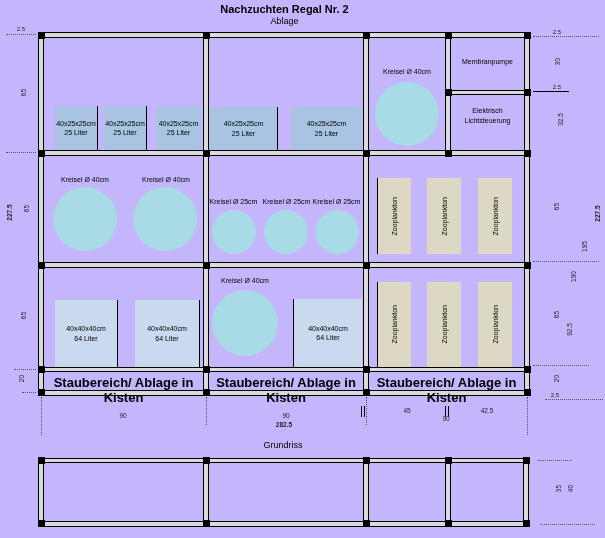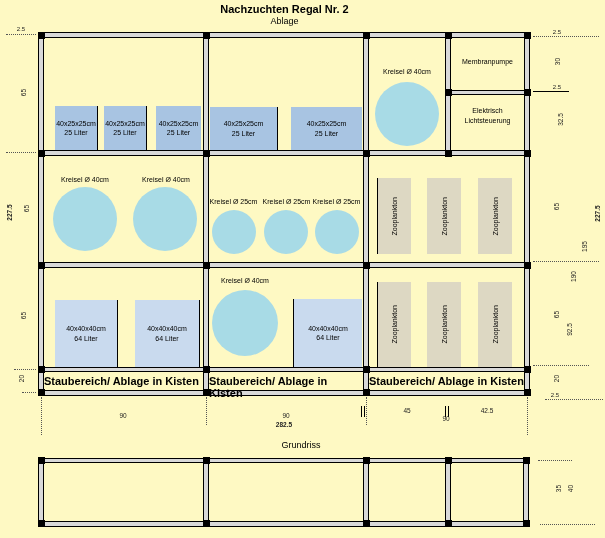"Nachzuchten Regal Nr. 2" .canvas { background: #fef9c3 -> #c4b5fd }
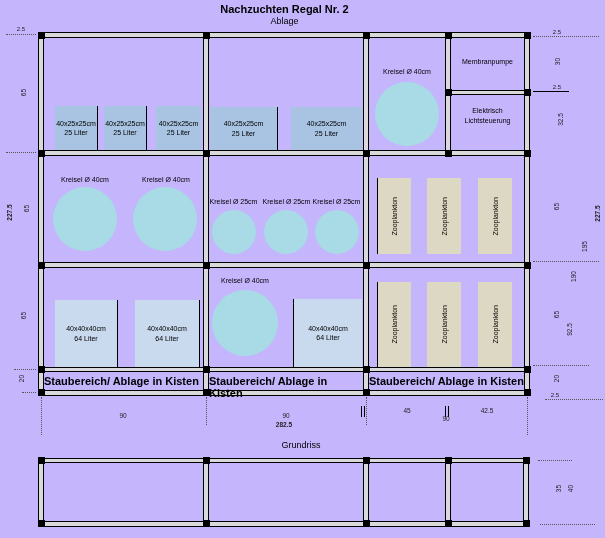"Staubereich/ Ablage in Kisten" .band { font-size: 11px -> 13px; text-align: left -> center }
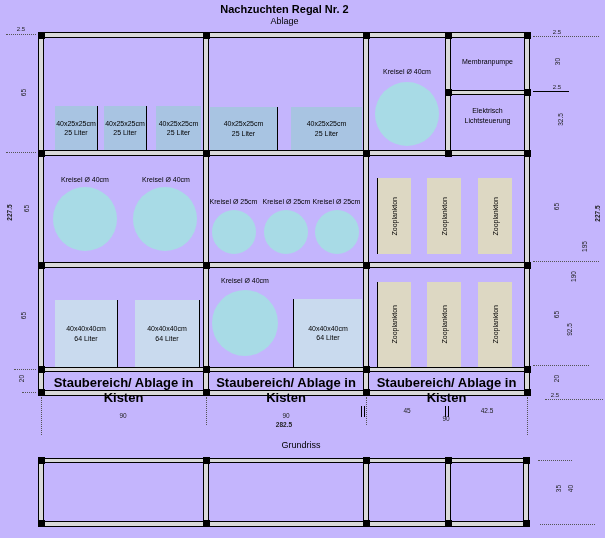"Grundriss" div.t { left: 221px -> 203px }
